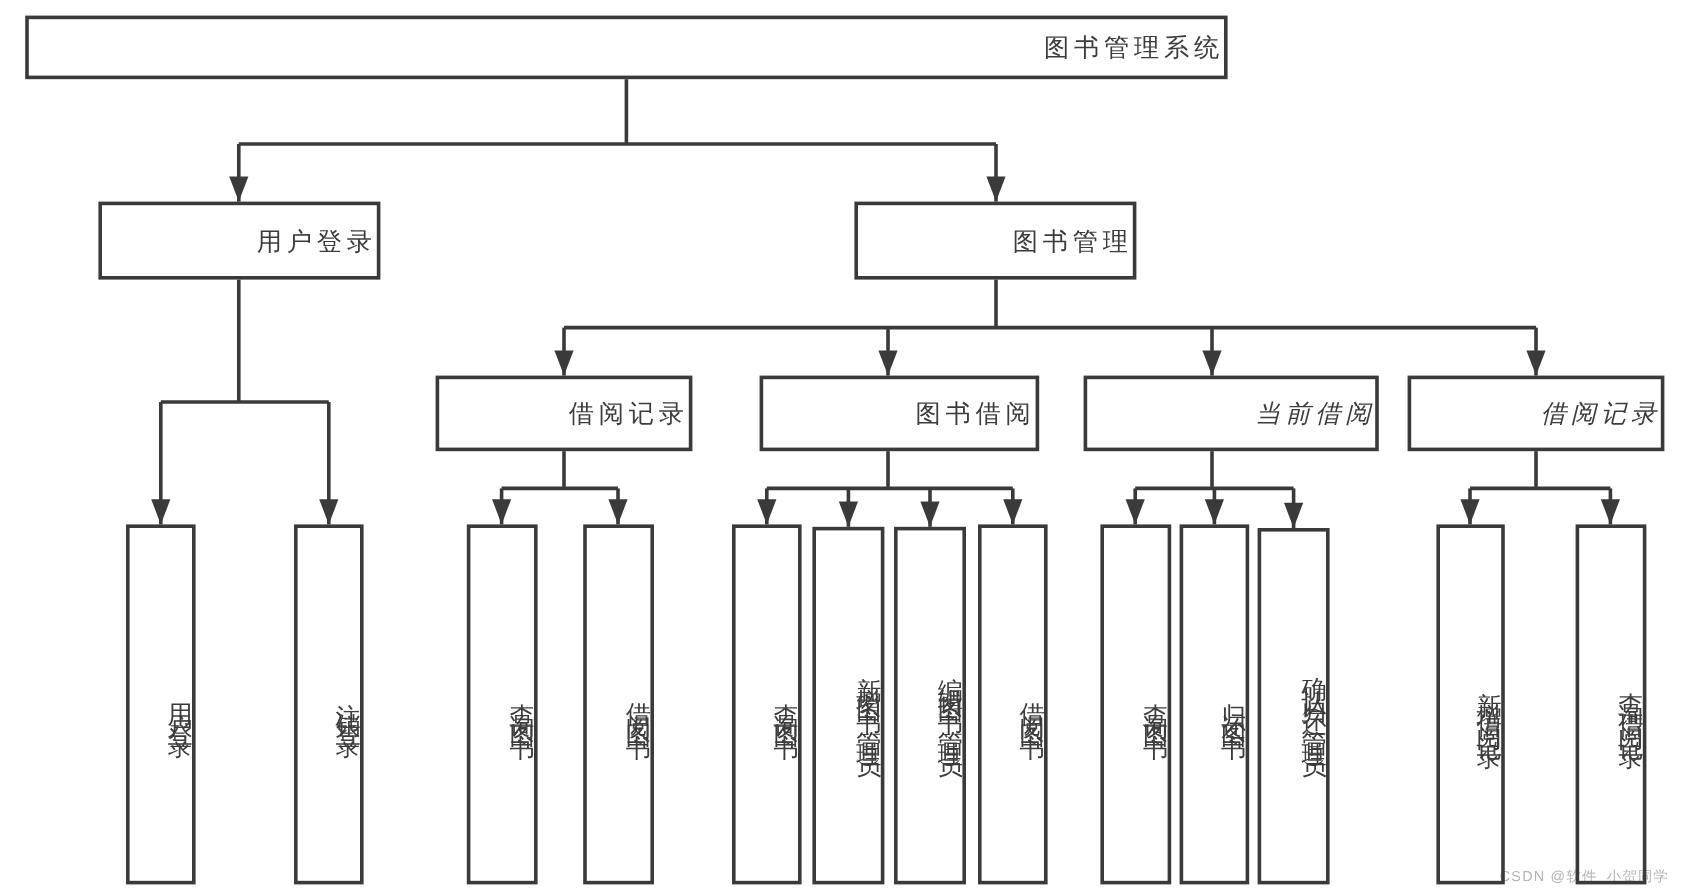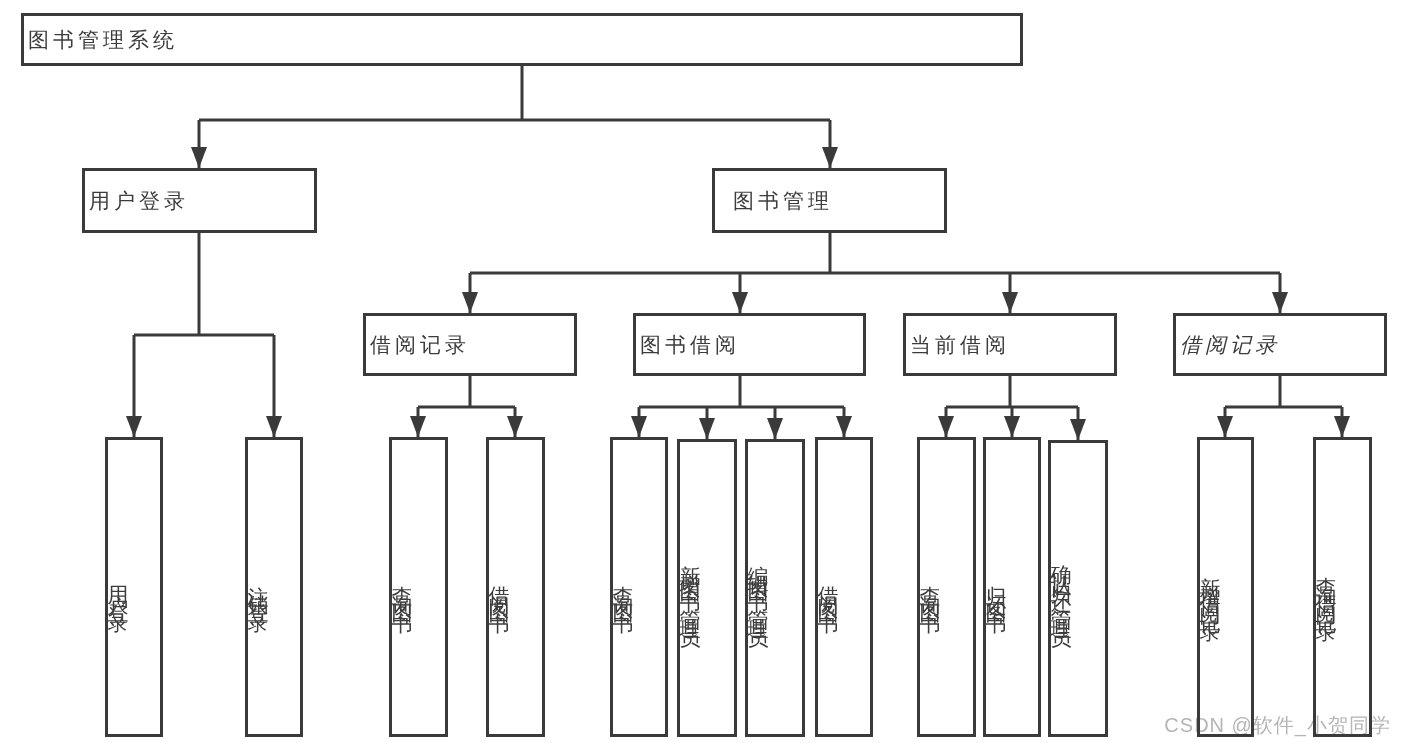"图书管理系统" .node { justify-content: flex-start -> flex-end }
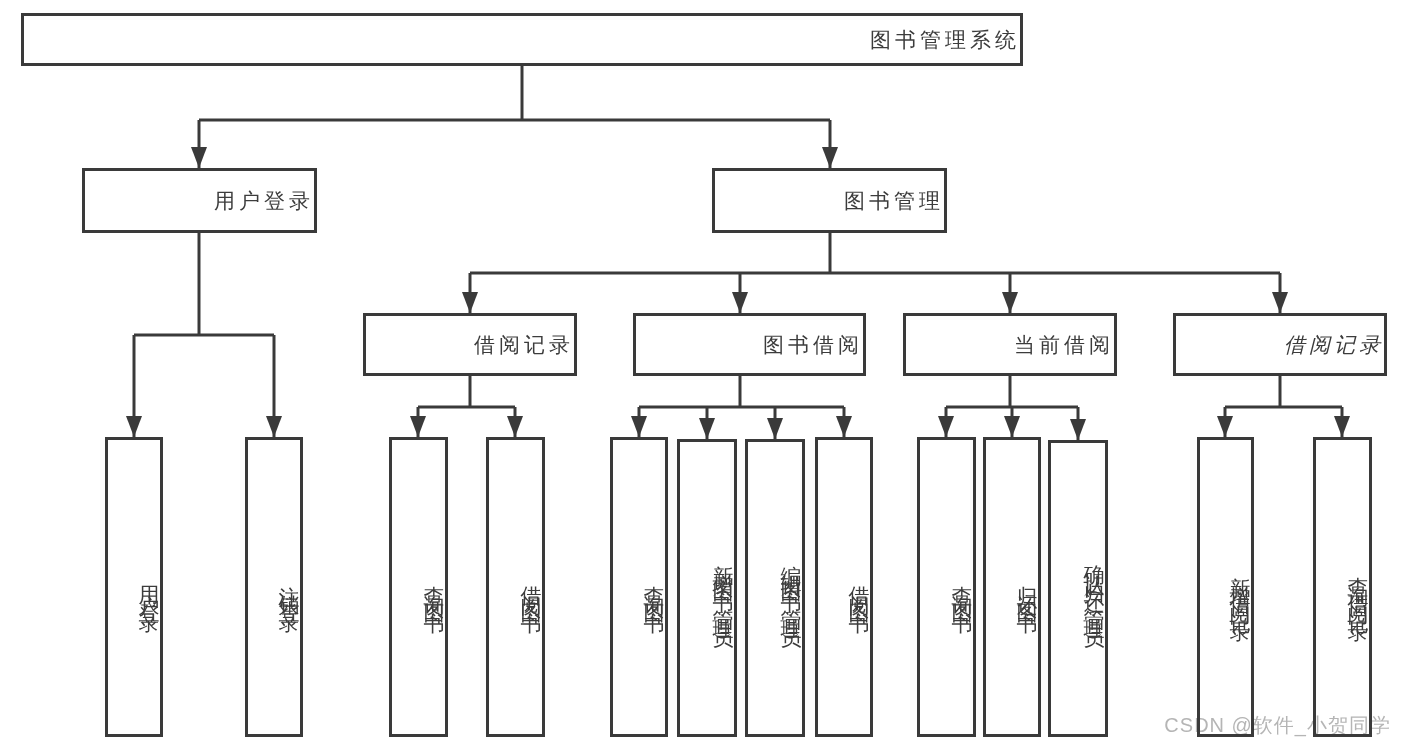"当前借阅" div.node { font-style: none -> italic; width: 214px -> 246px }
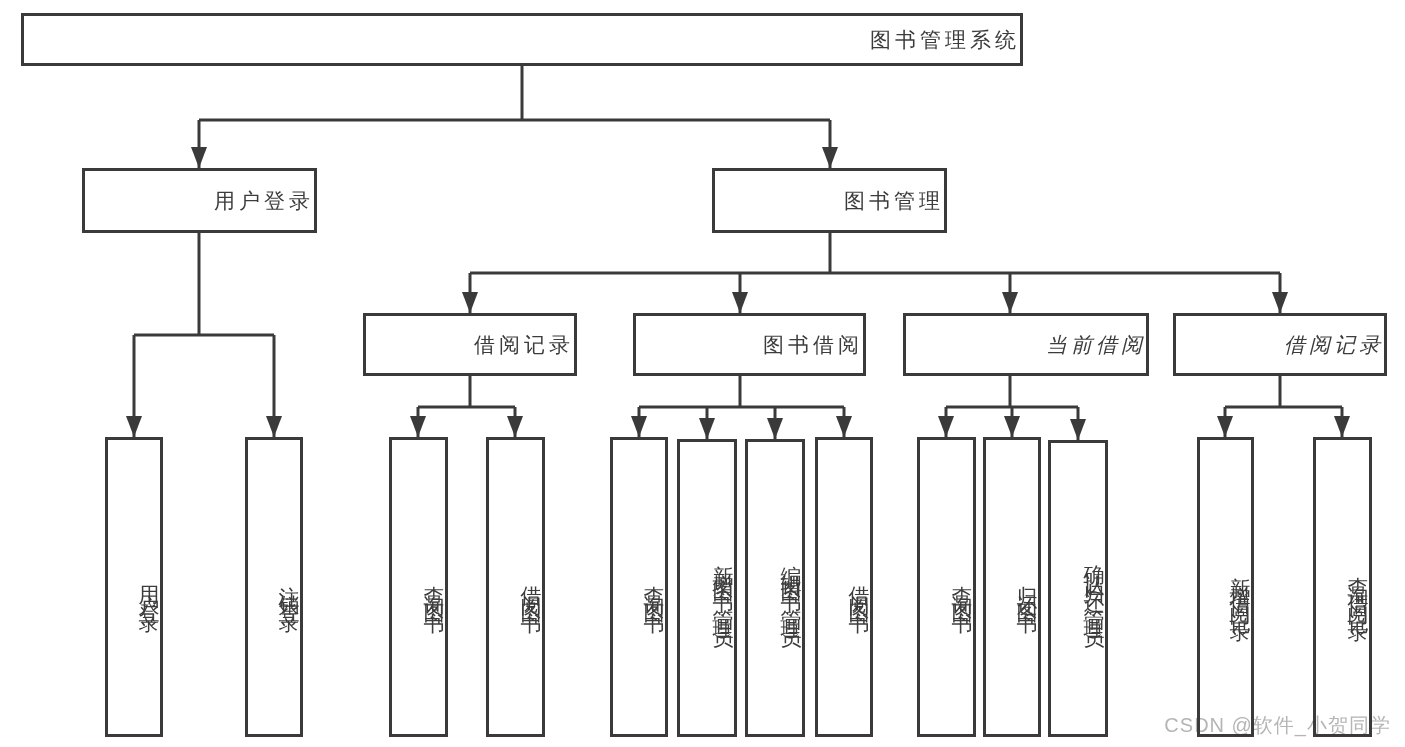"CSDN @软件_小贺同学" #watermark { font-size: 20px -> 12px }
